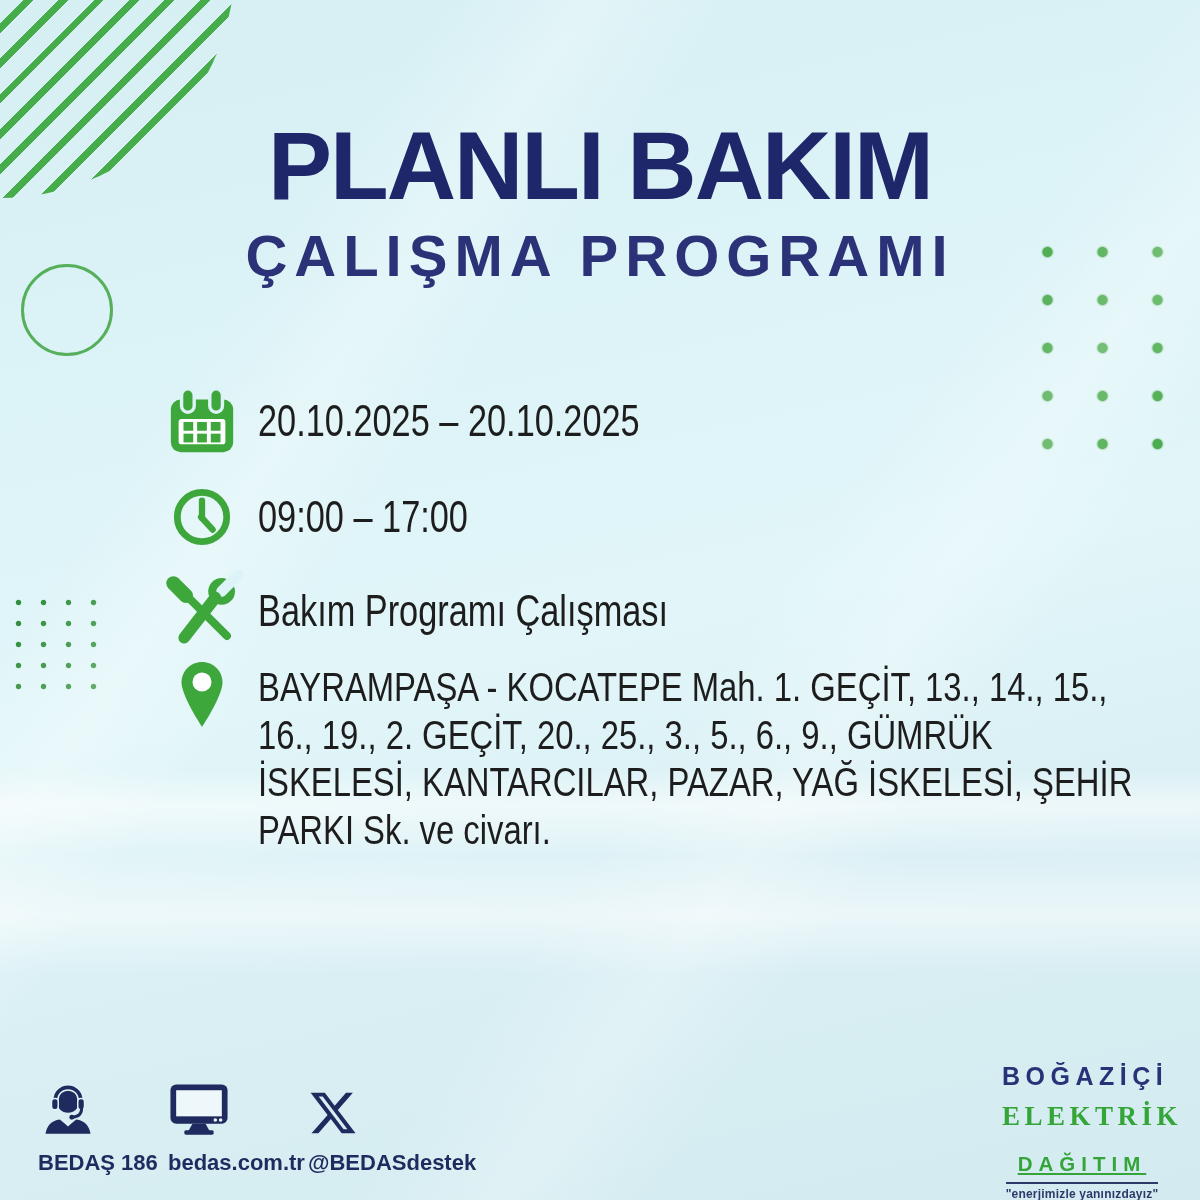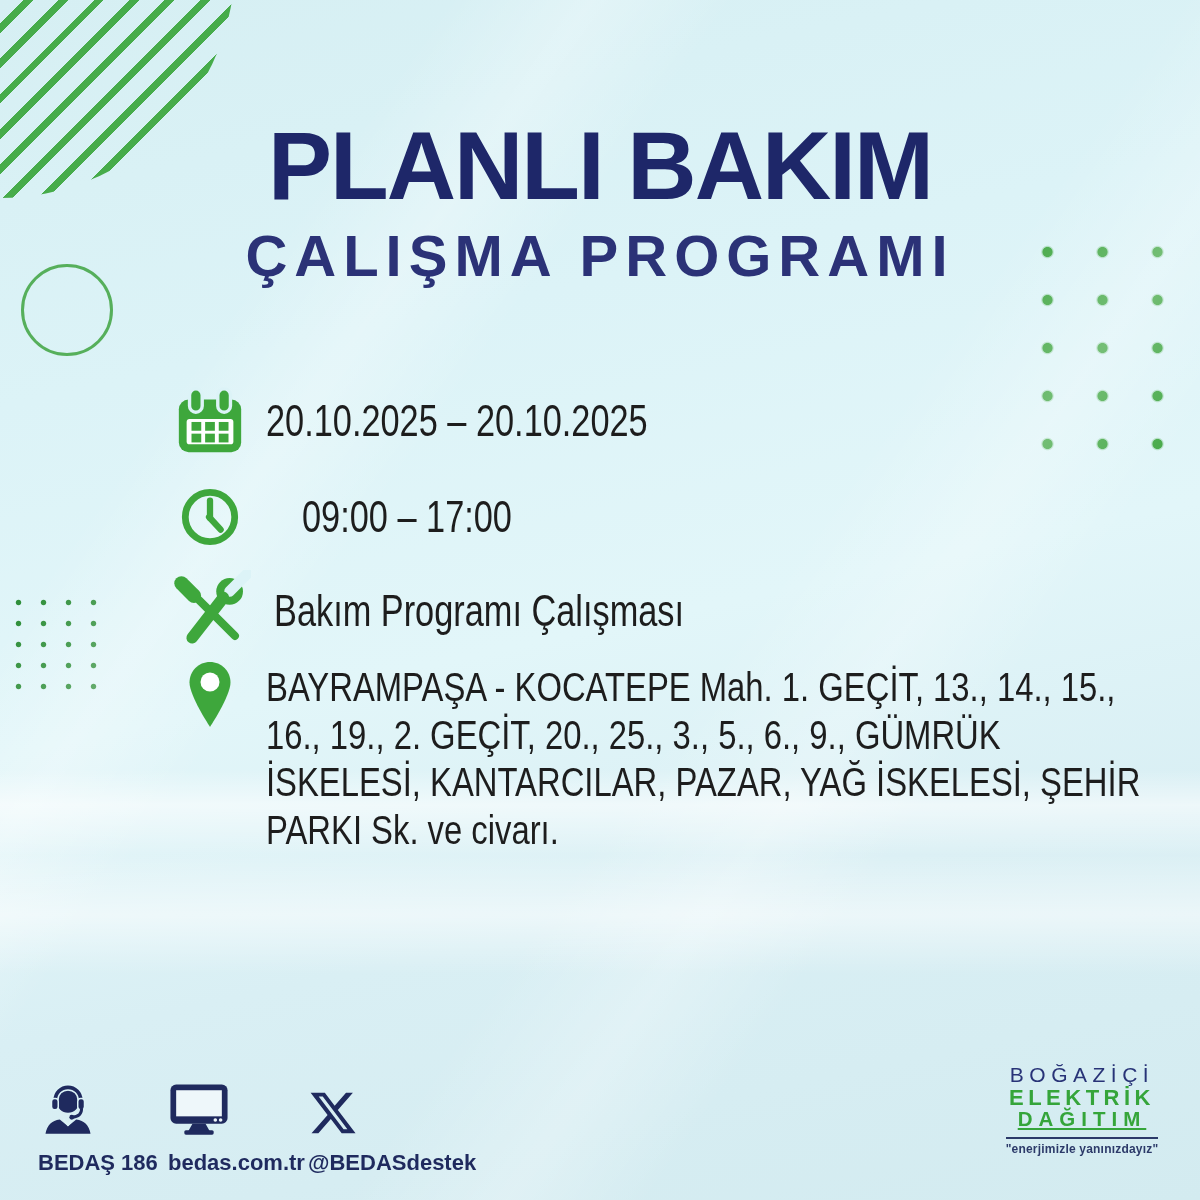"20.10.2025 – 20.10.2025" .detail-row { left: 168px -> 160px }
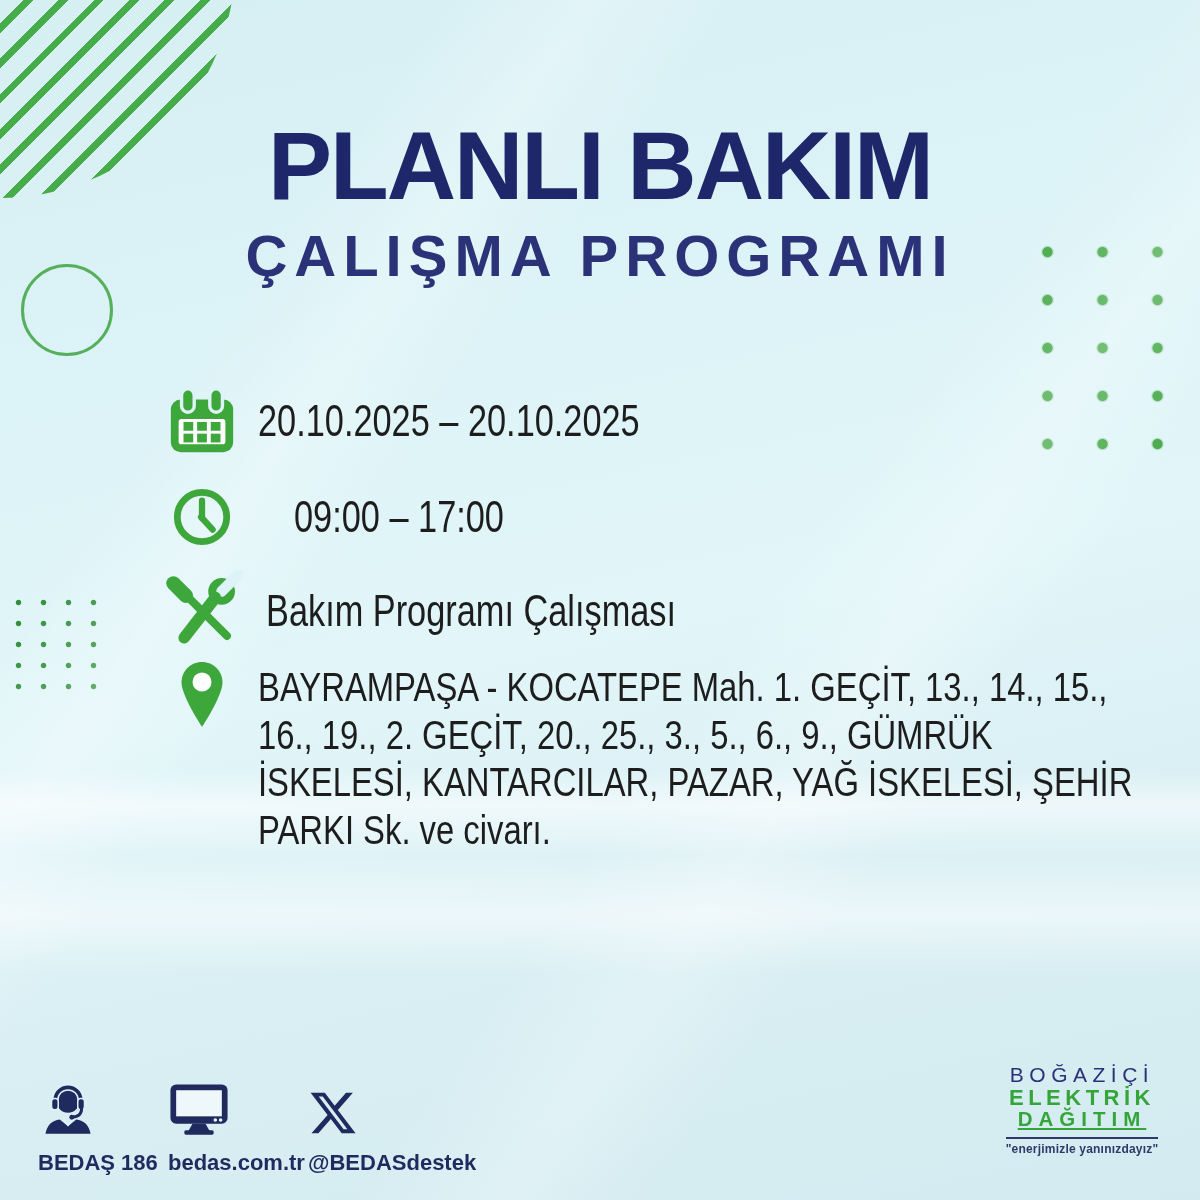"09:00 – 17:00" .row-time { gap: 36px -> none }
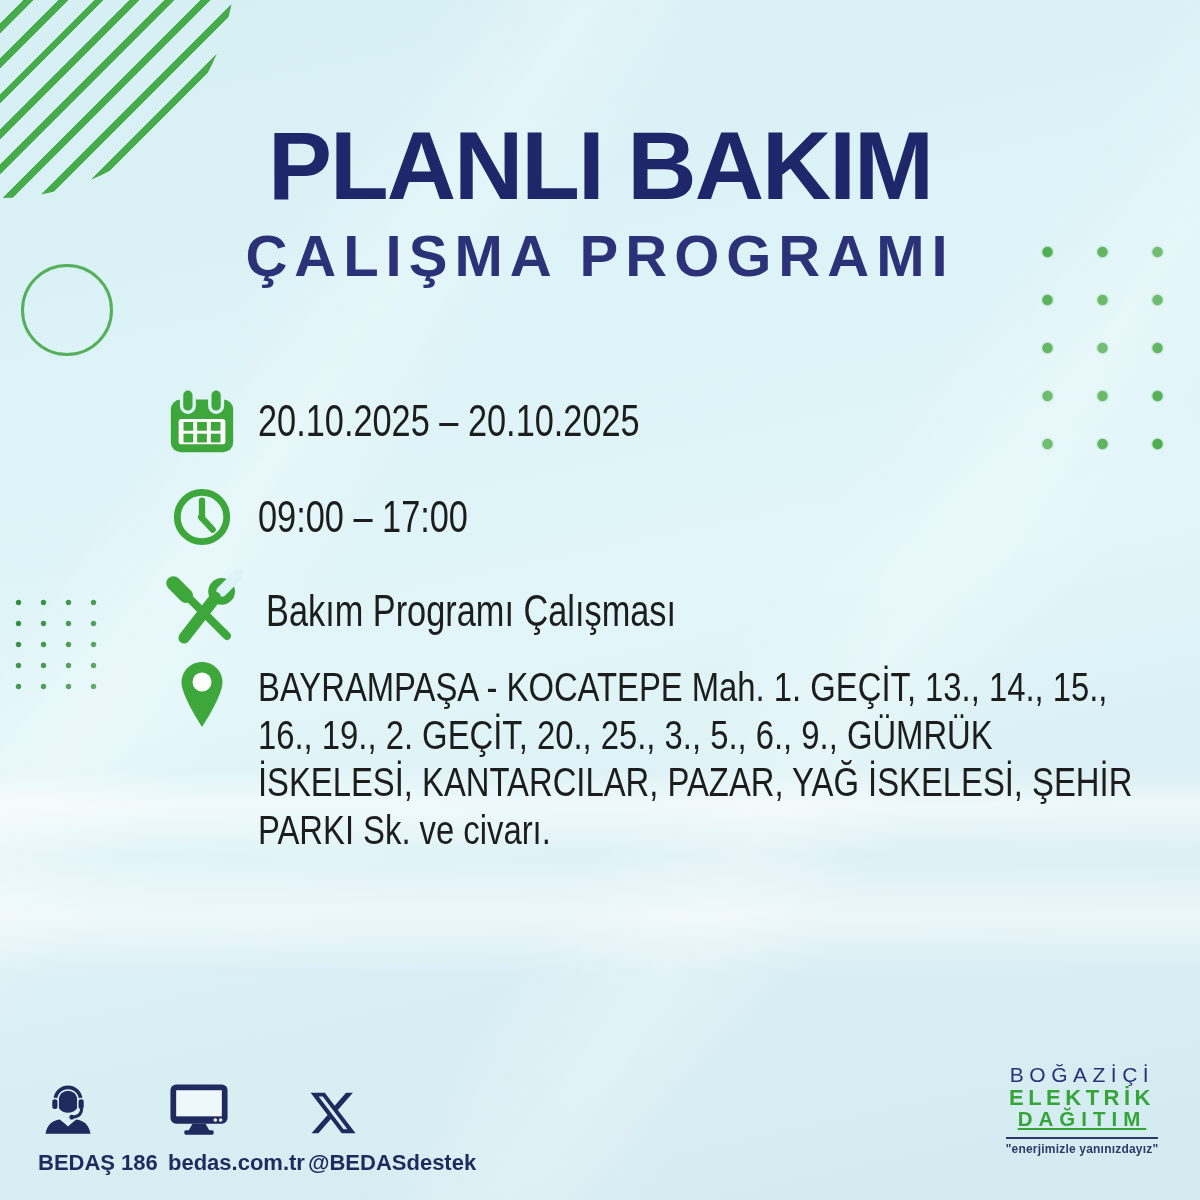"Bakım Programı Çalışması" .row-work { gap: 8px -> none }
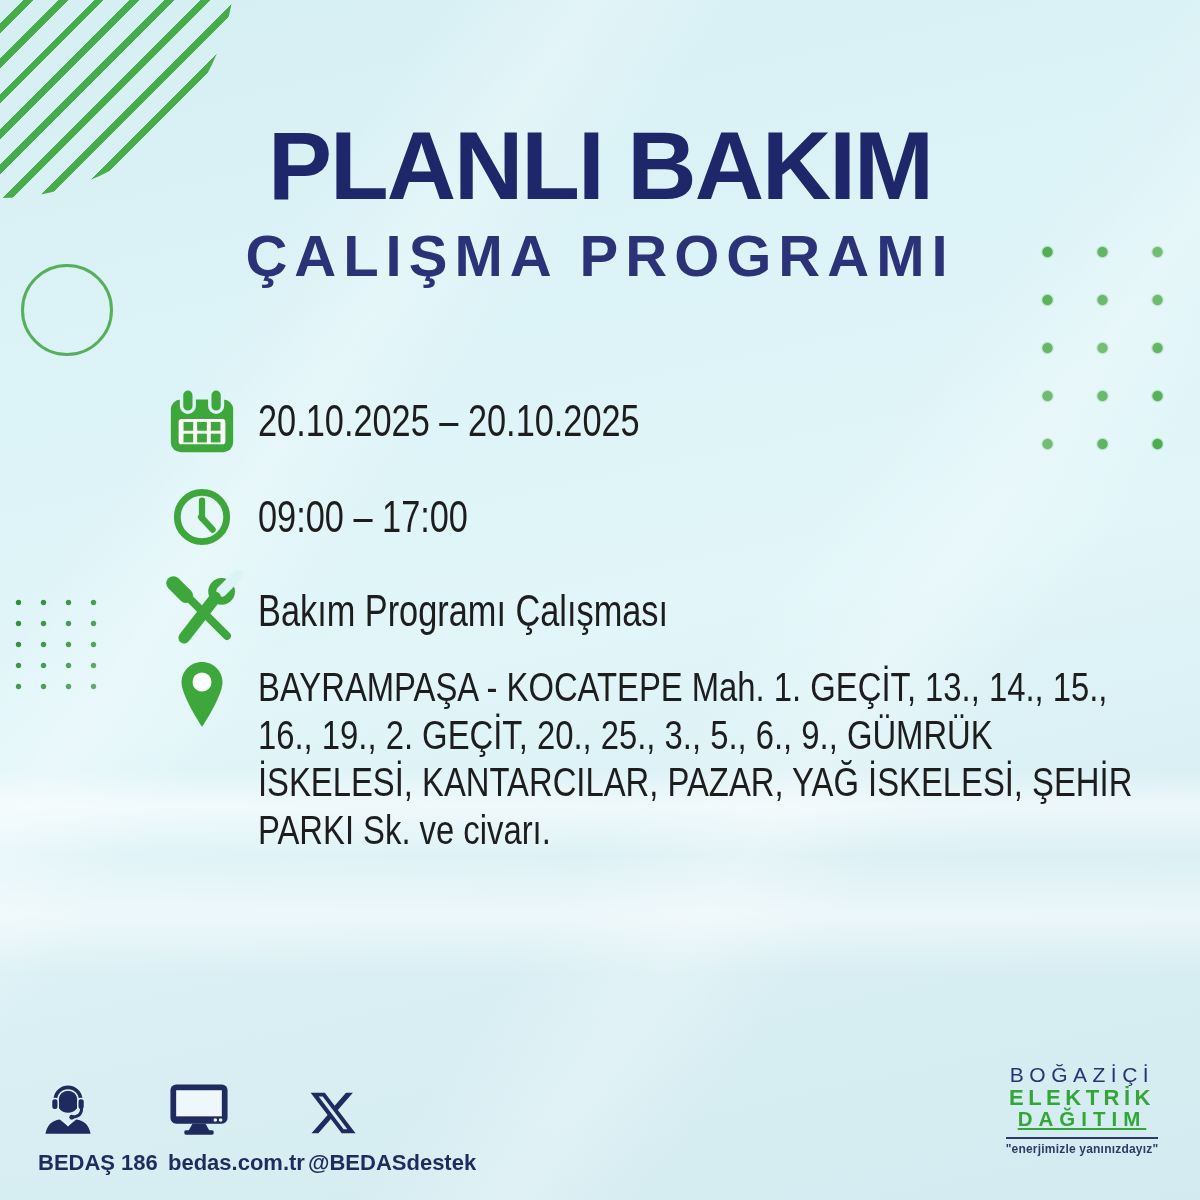"BOĞAZİÇİ" .logo .l1 { font-size: 21px -> 25px; font-weight: 400 -> 700; margin-bottom: 2px -> 14px }
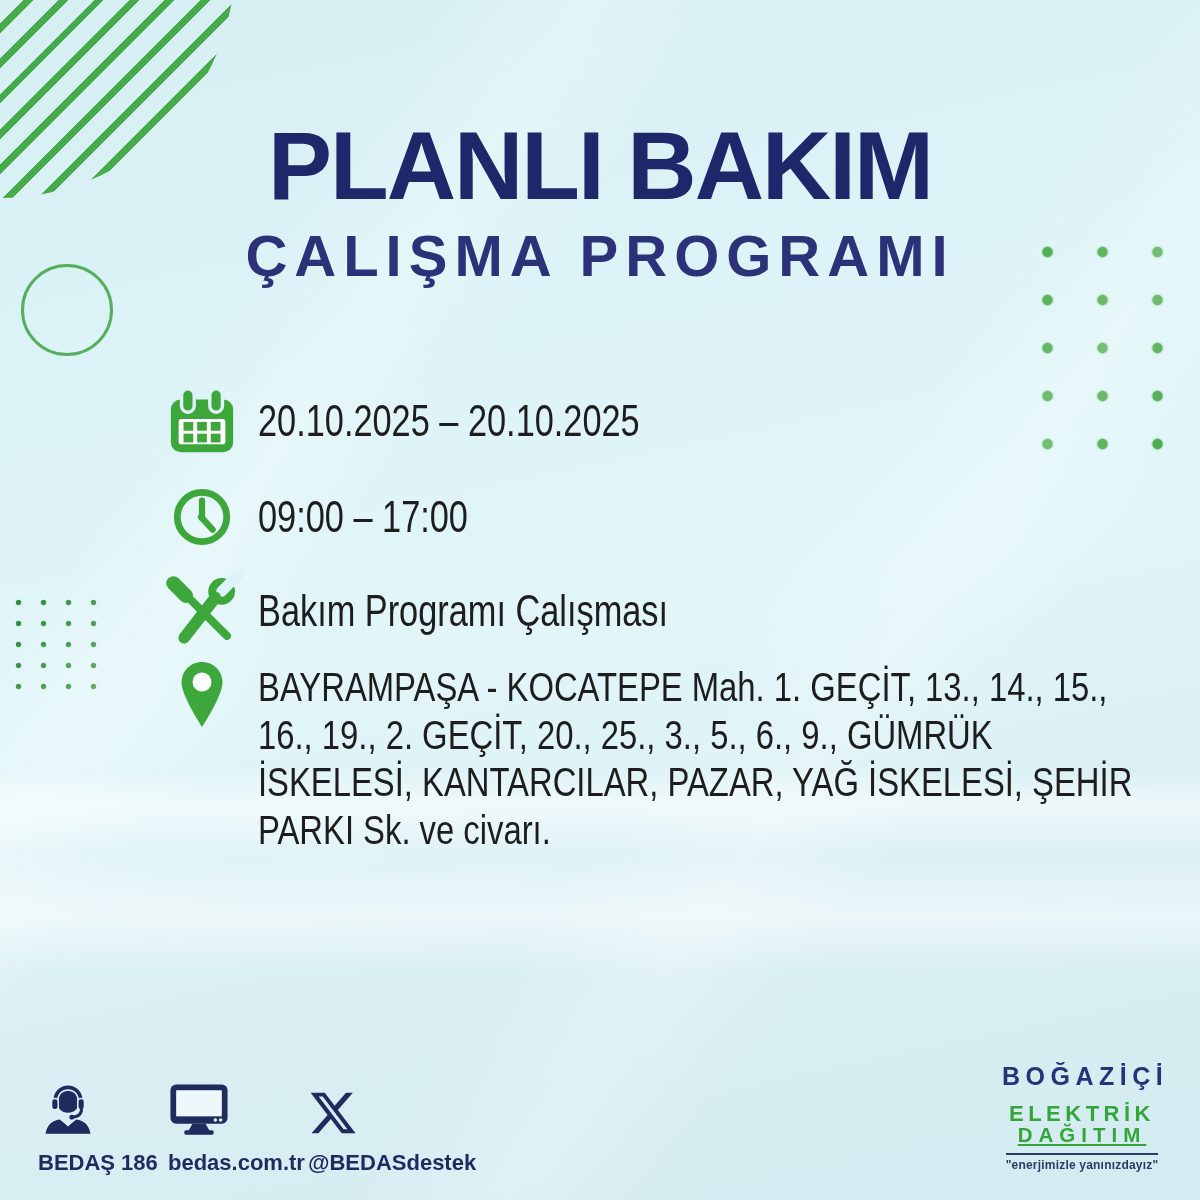"ELEKTRİK" .logo .l2 { font-family: none -> Liberation Serif, serif; font-size: 22px -> 27px; margin-bottom: 0 -> 24px }
